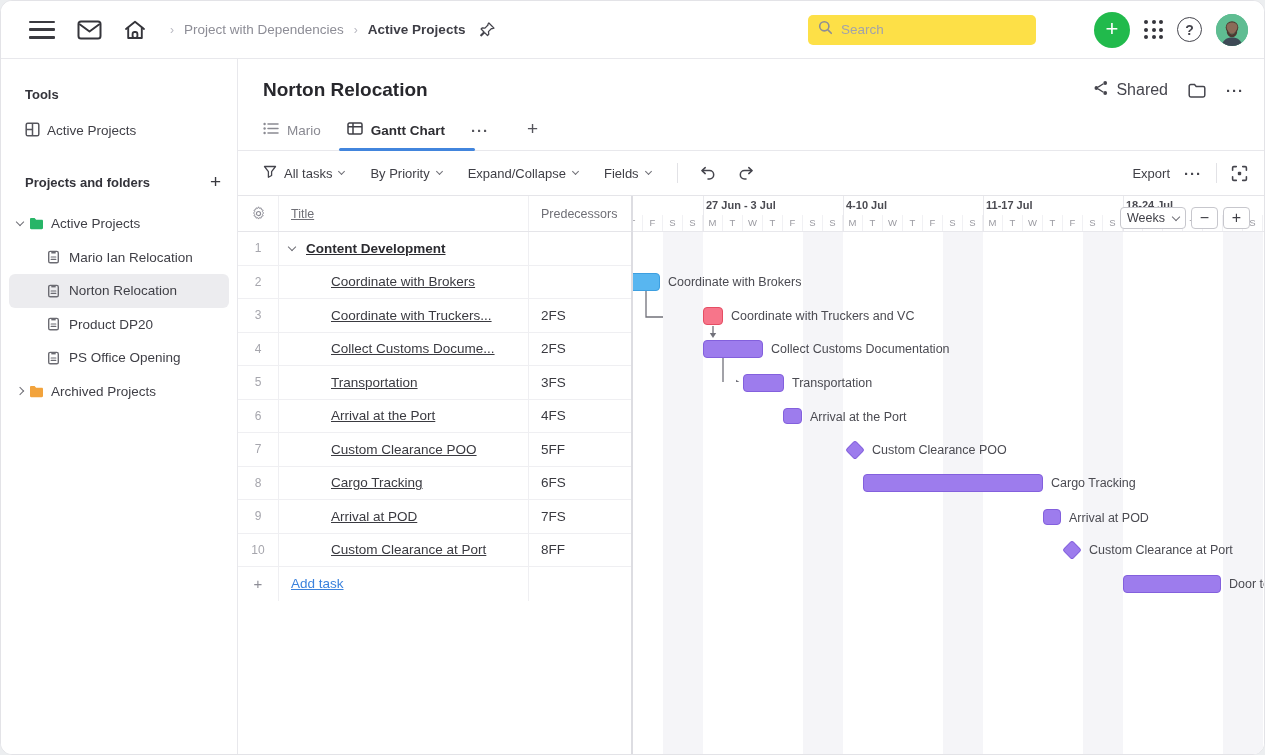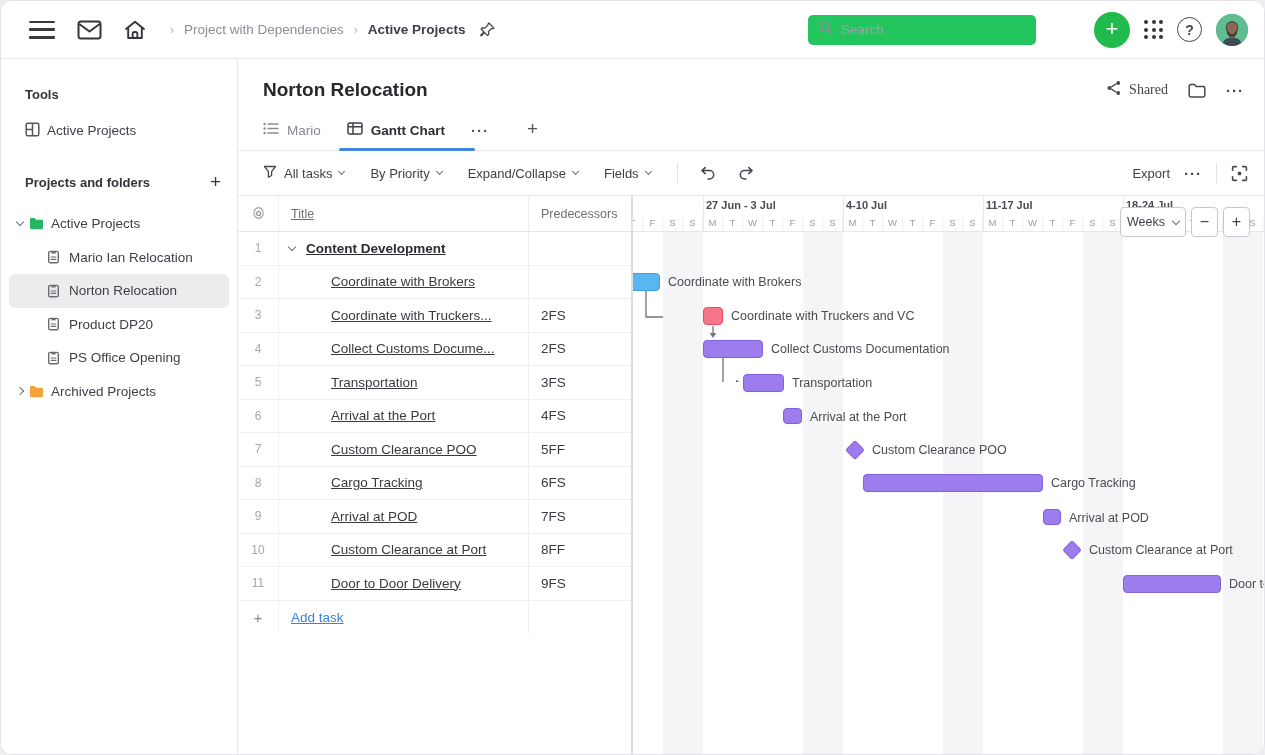"Search" .search { background: #22c55e -> #fde047 }
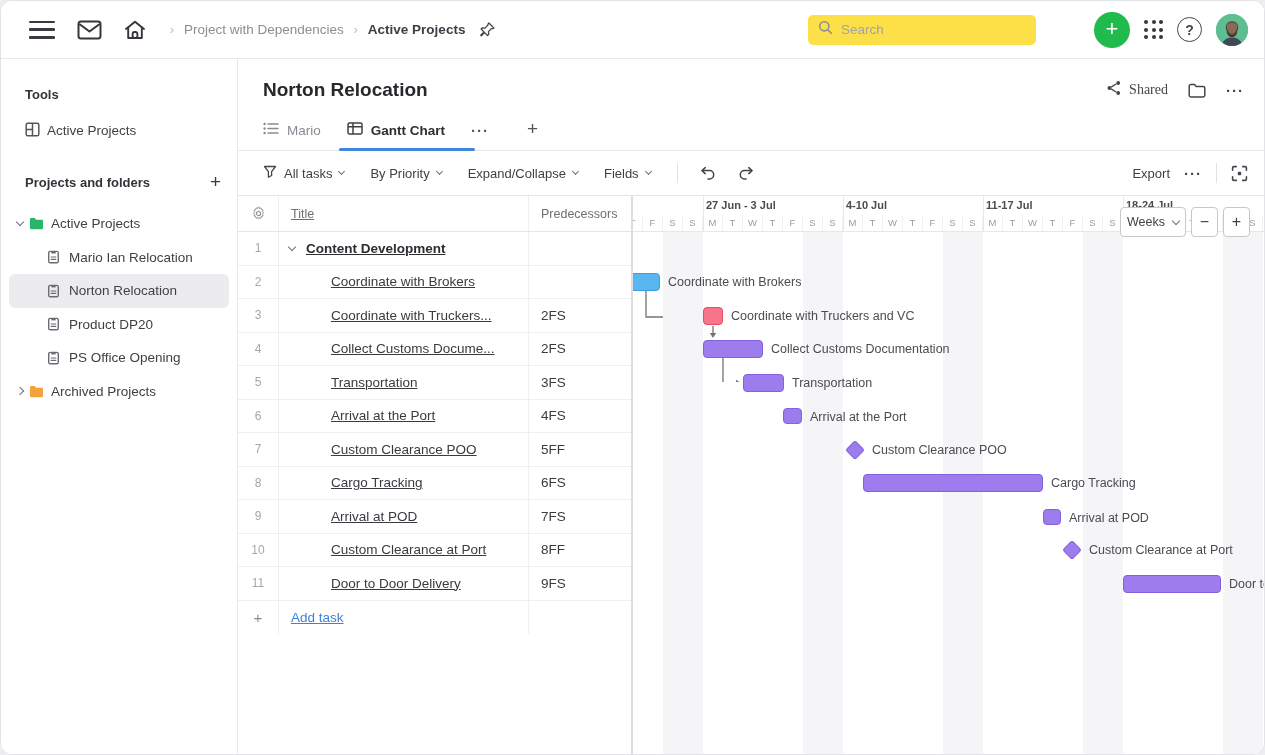"Shared" .shared { font-family: Liberation Serif, serif -> none; font-size: 14px -> 16px }
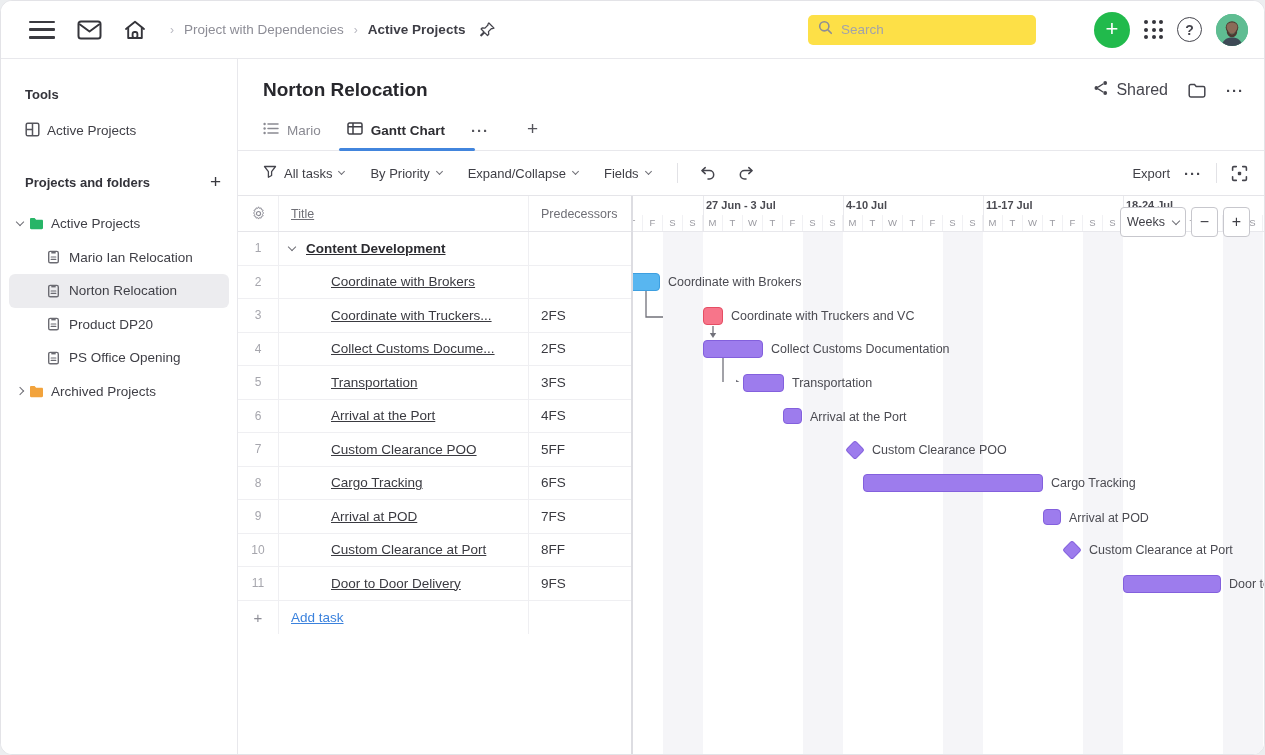"Weeks" .zoom-btn { height: 30px -> 22px }
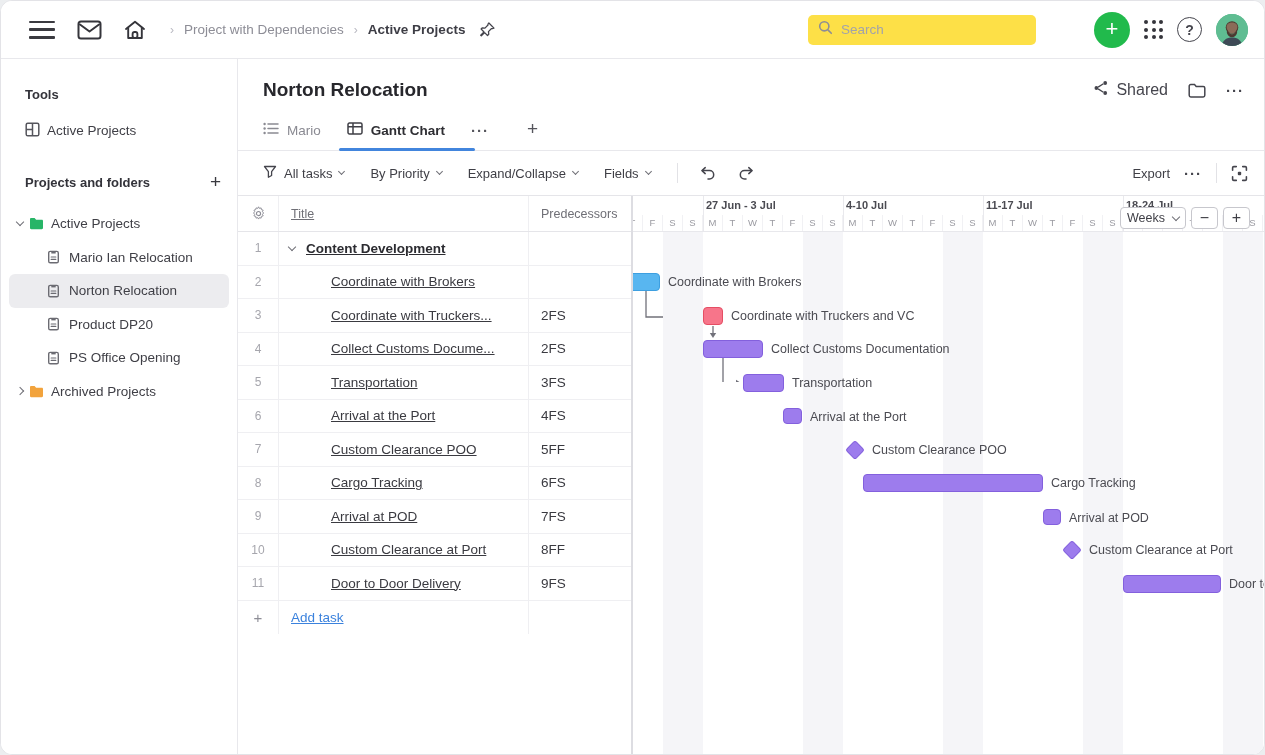"11" div.t-row { html: <div> <div>11</div> <div> <span>Door to Door Delivery</span> </div> <div>9FS</div> </div> -> none }
